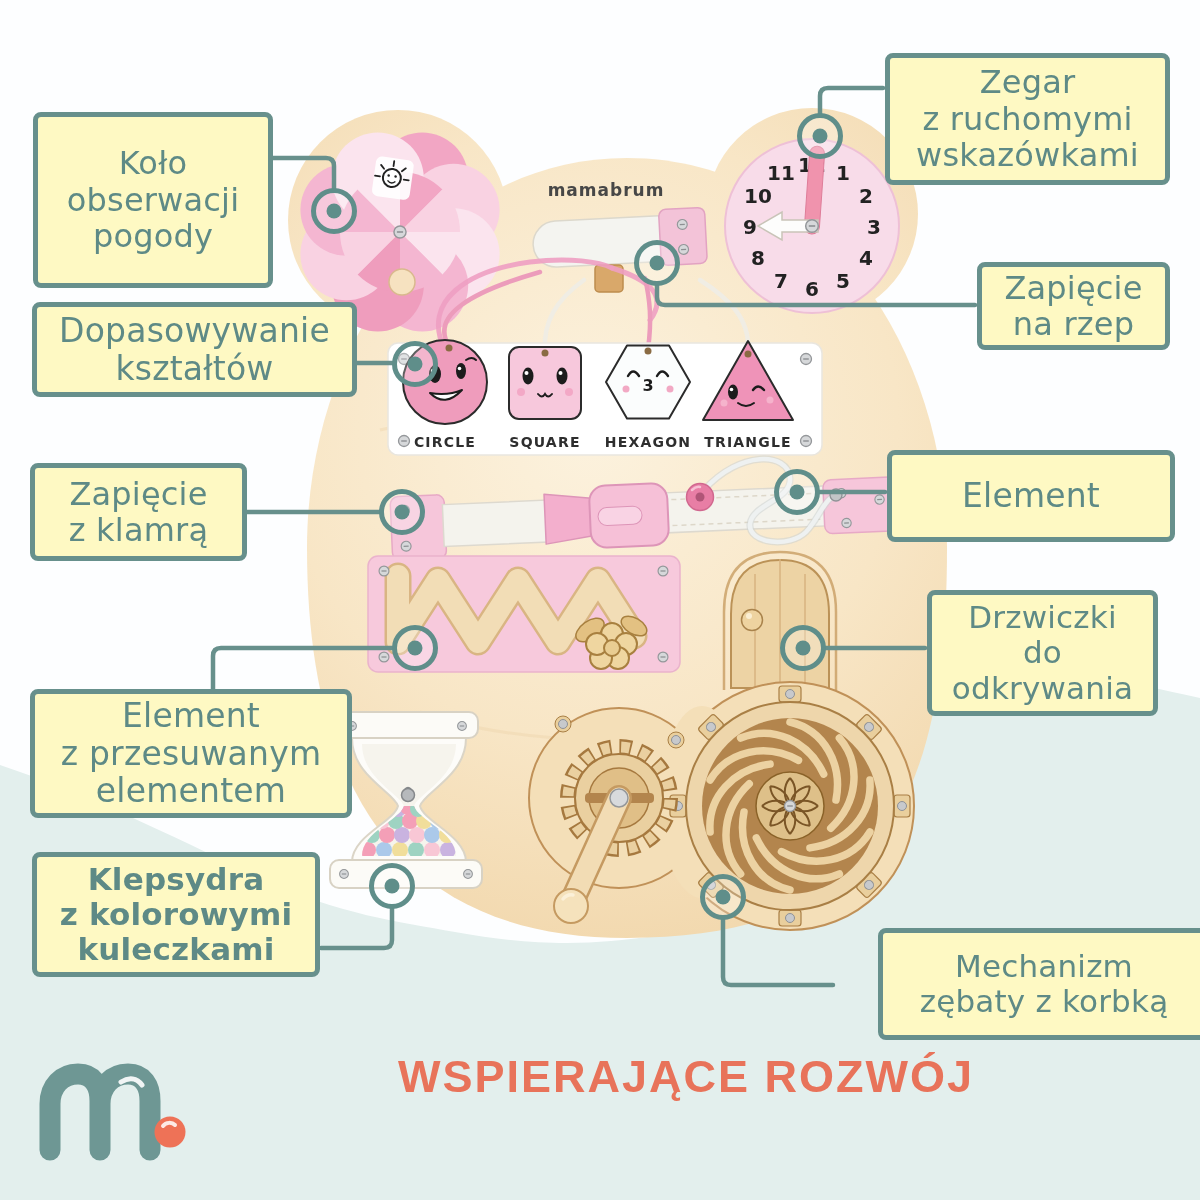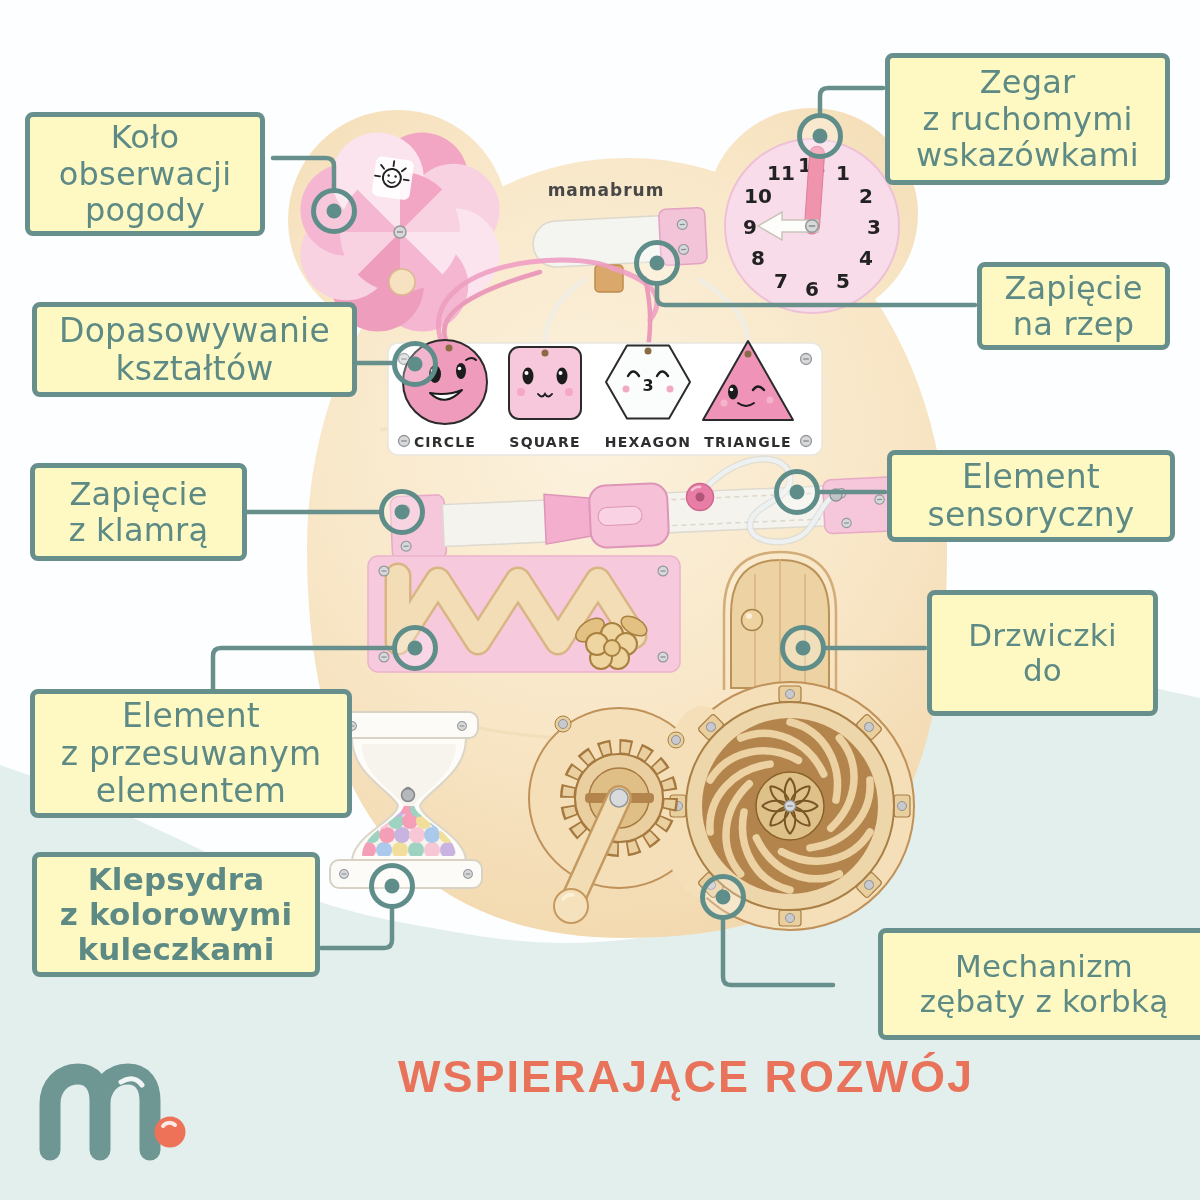"Koło" .co-1 { height: 124px -> 176px; left: 25px -> 33px }
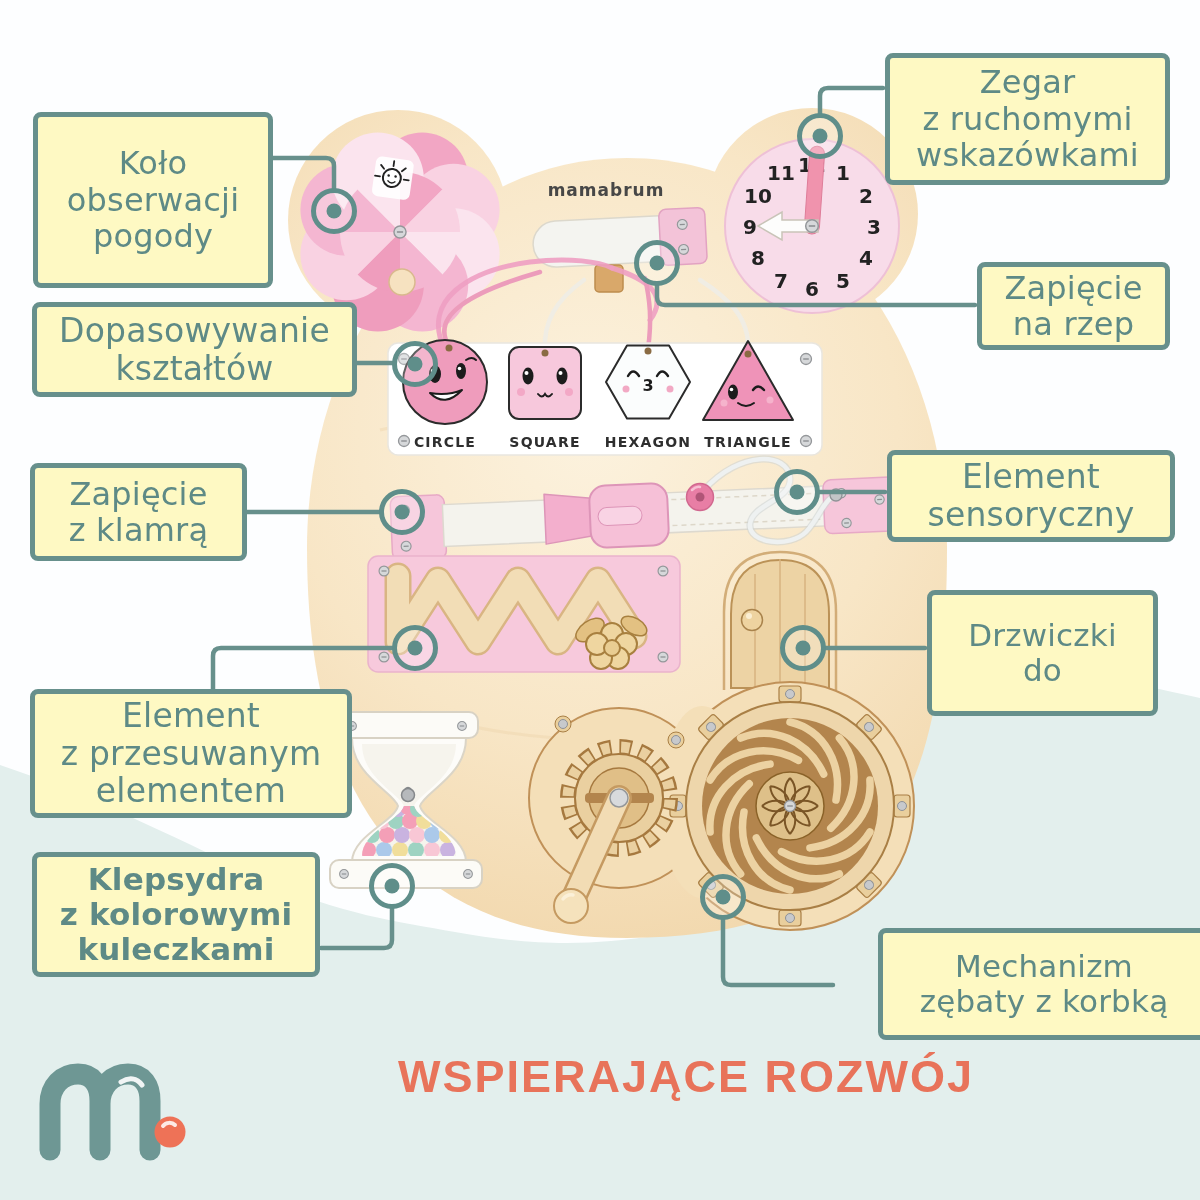"sensoryczny" div { html: <div>sensoryczny</div> -> none }
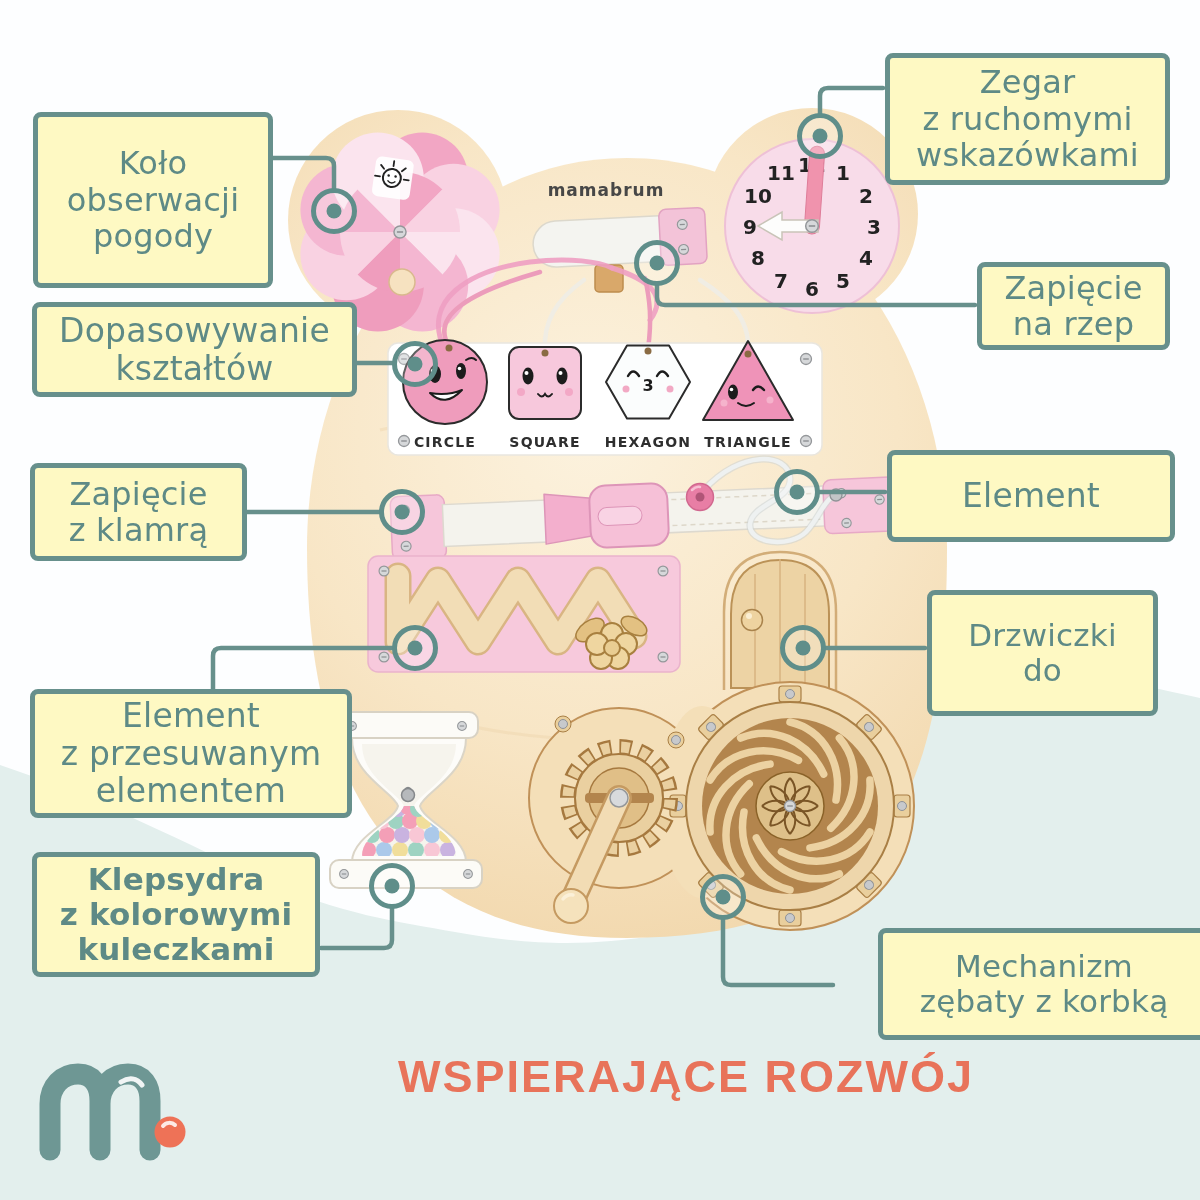"odkrywania" div { html: none -> <div>odkrywania</div> }
